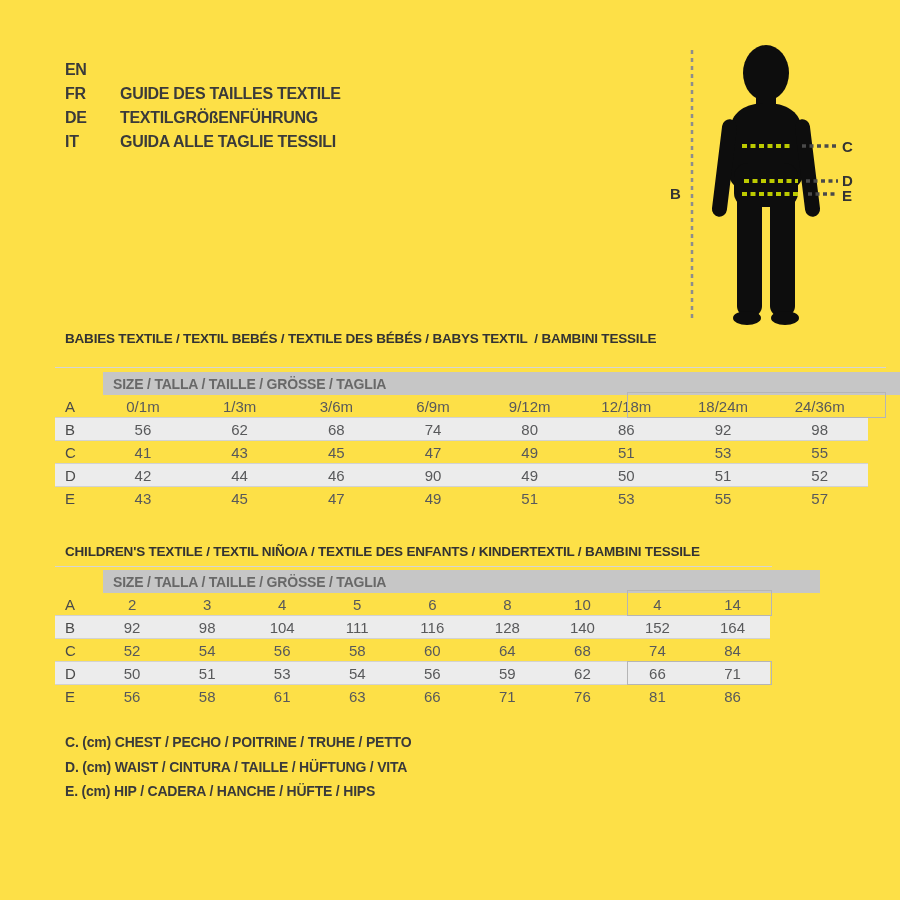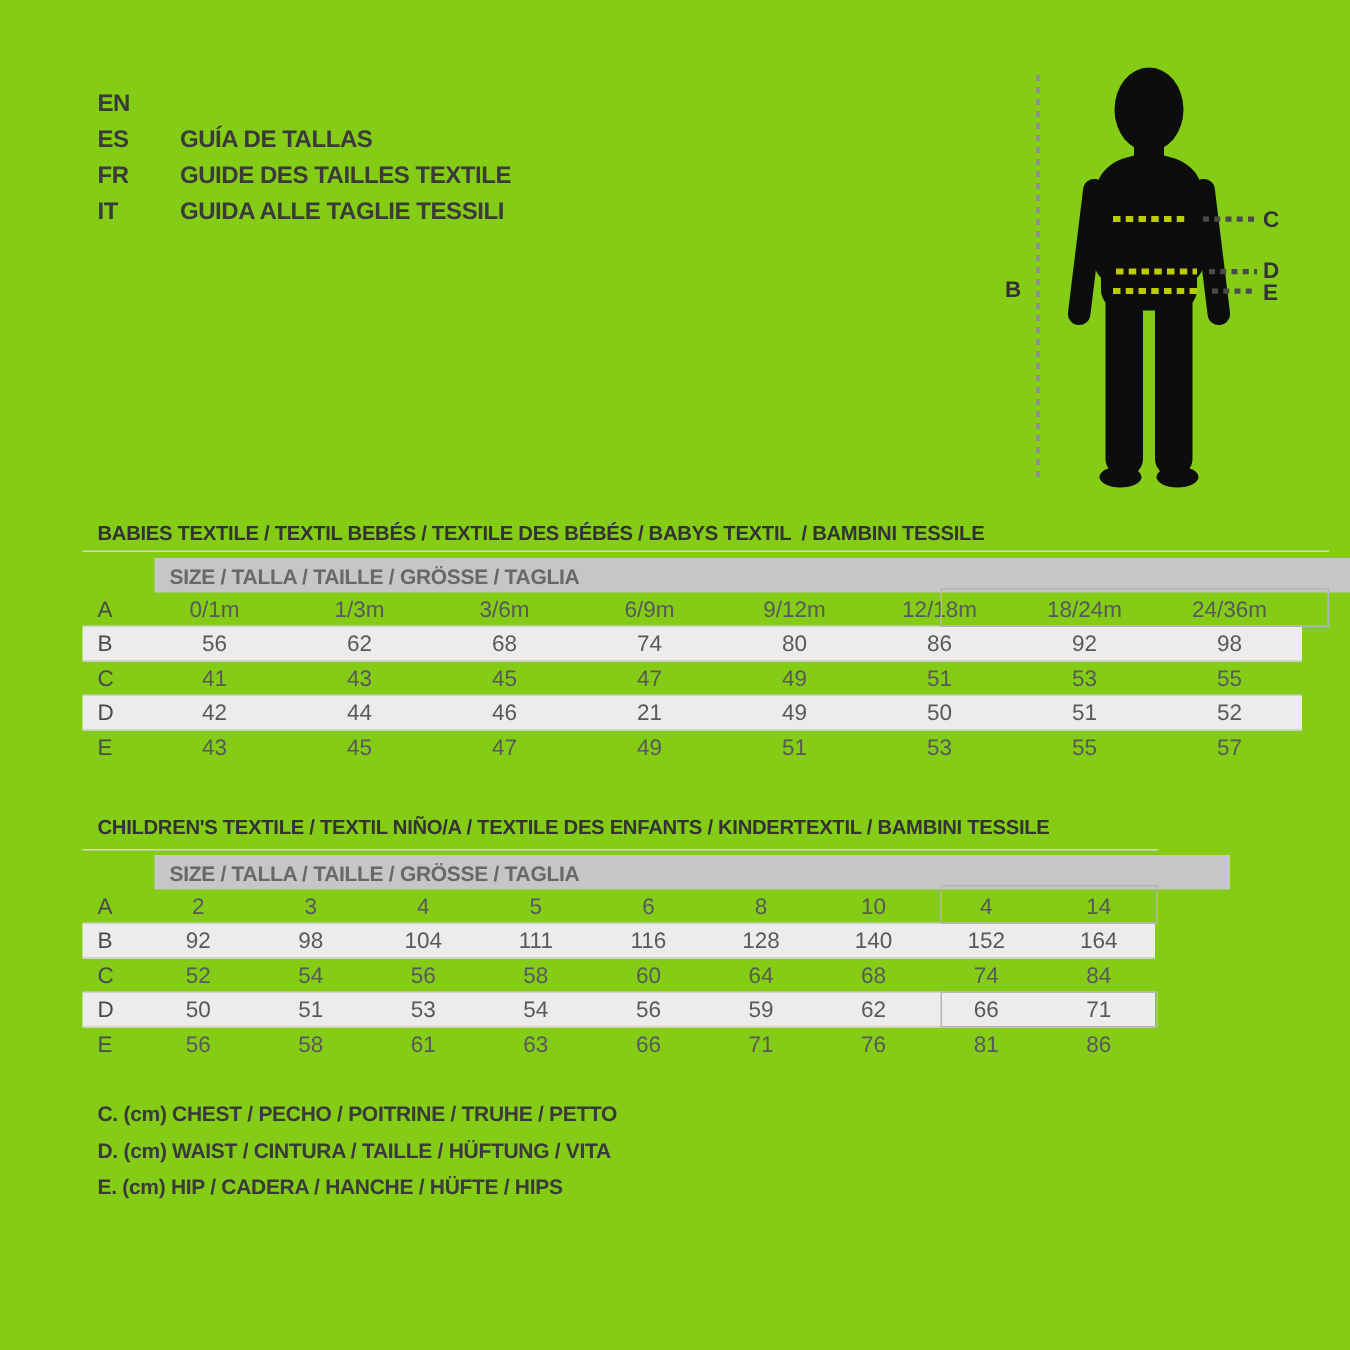"EN" .page { background: #84cc16 -> #fde047 }
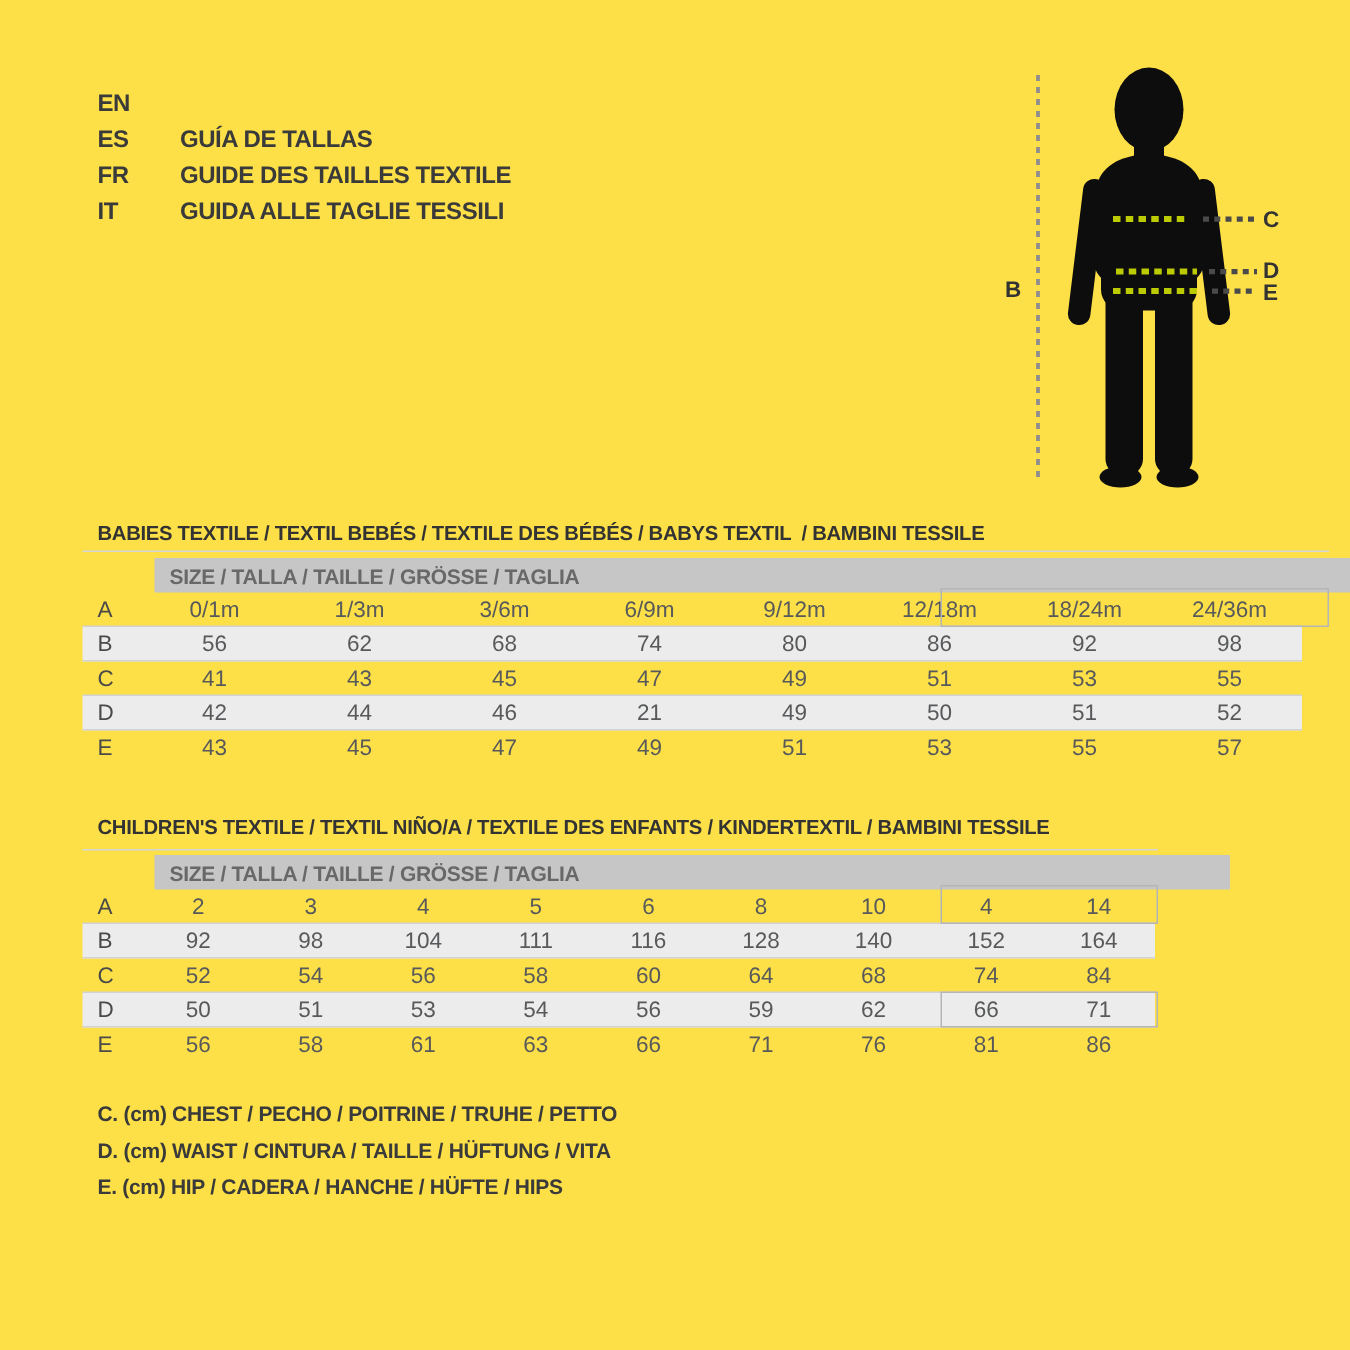"ES" div.lang-row { html: <div> <span>ES</span> <span>GUÍA DE TALLAS</span> </div> -> none }
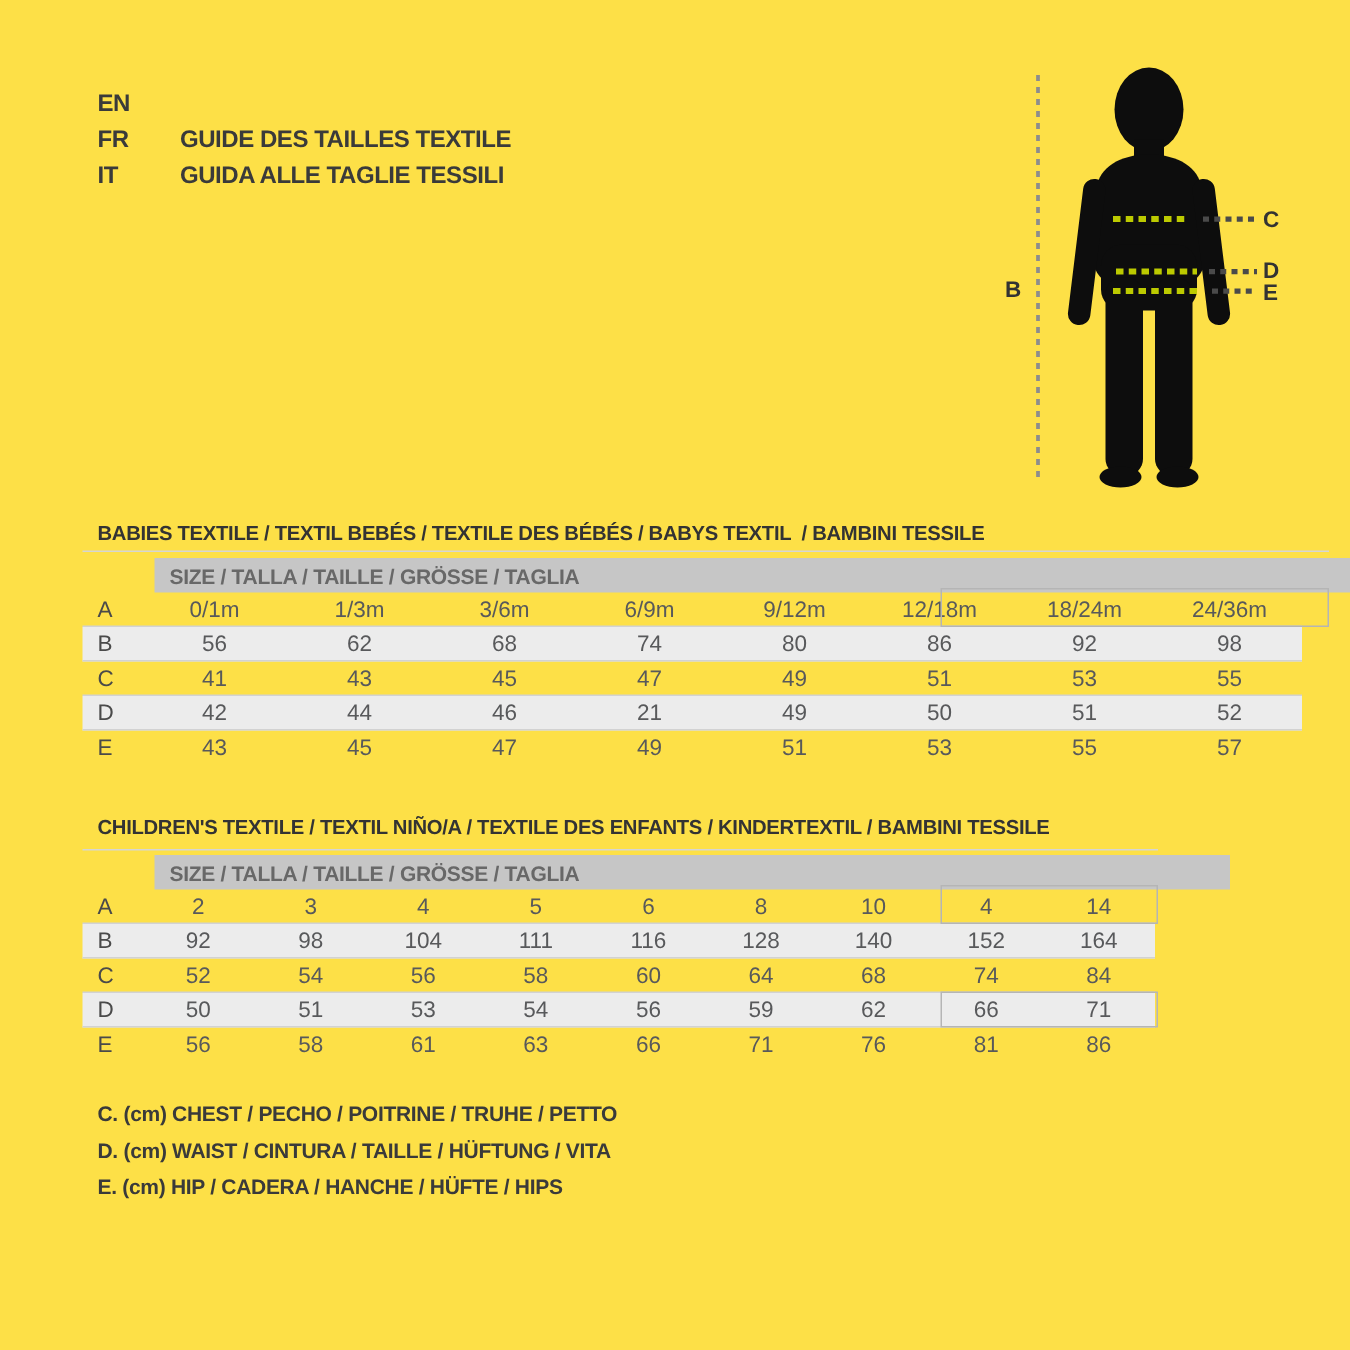"DE" div.lang-row { html: none -> <div> <span>DE</span> <span>TEXTILGRÖßENFÜHRUNG</span> </div> }
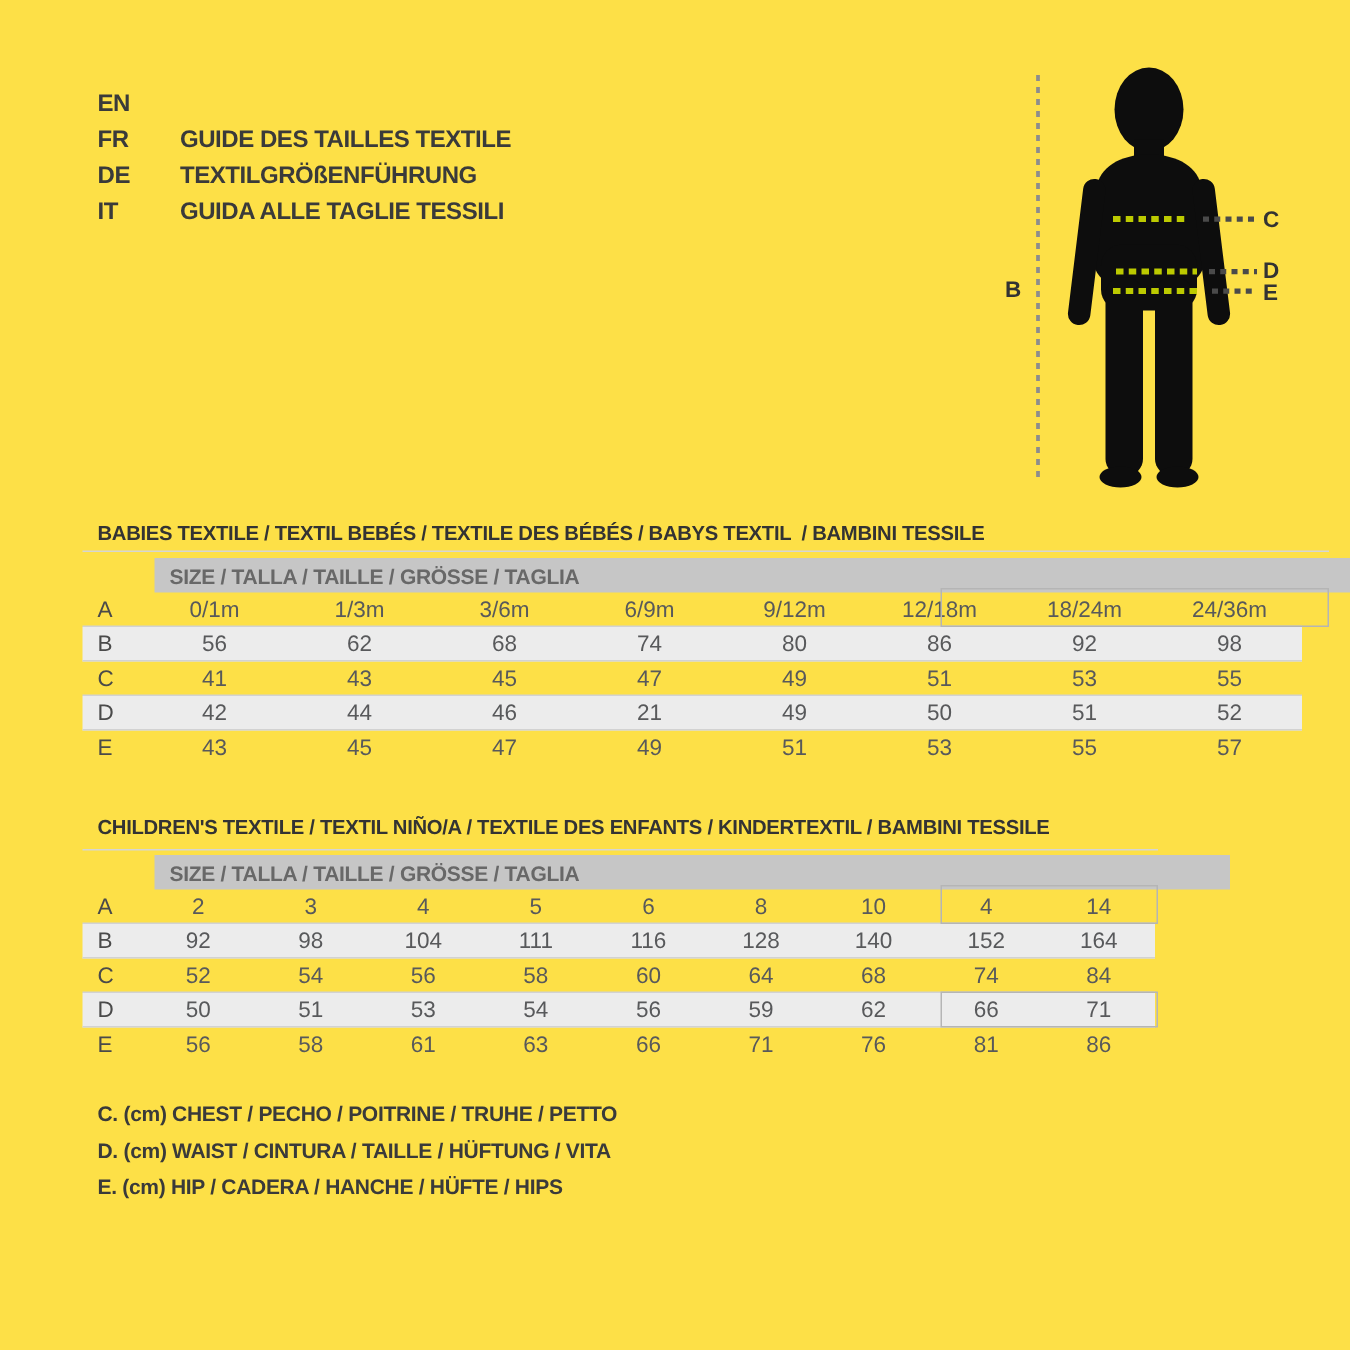"BABIES TEXTILE / TEXTIL BEBÉS" .babies-title { top: 348px -> 331px }
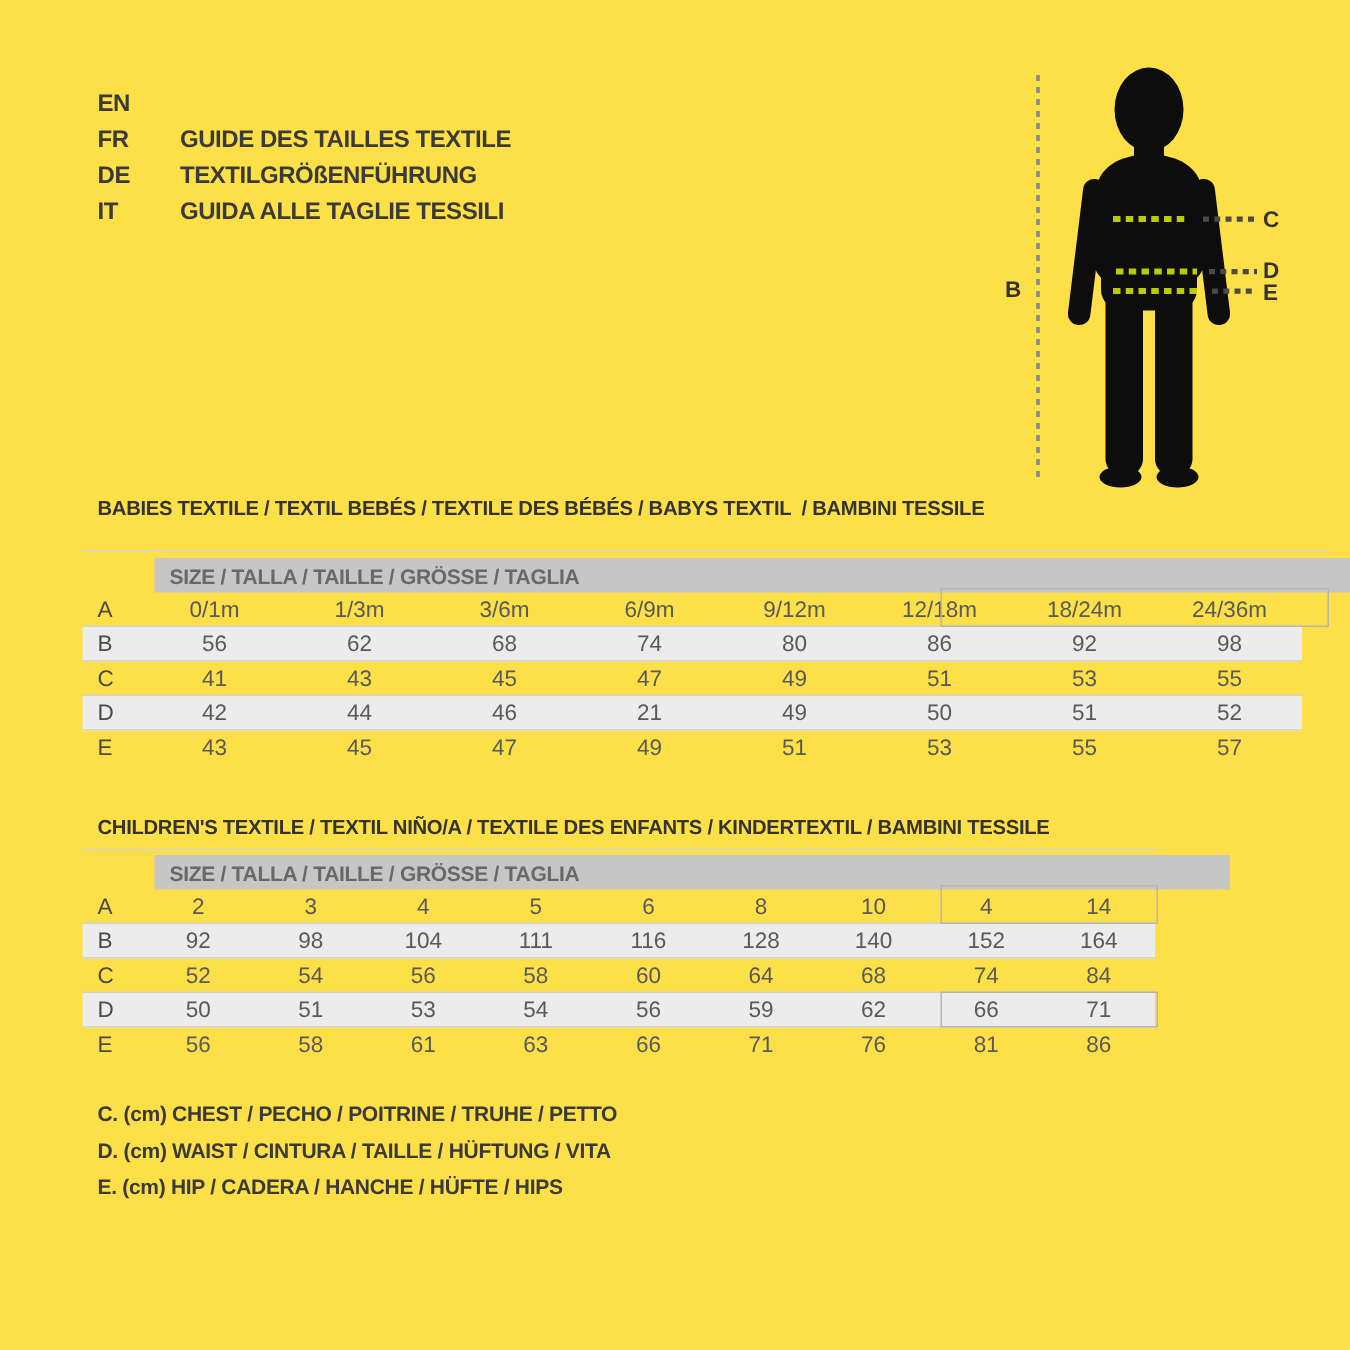"21" span.t-cell { text: 21 -> 90 }
